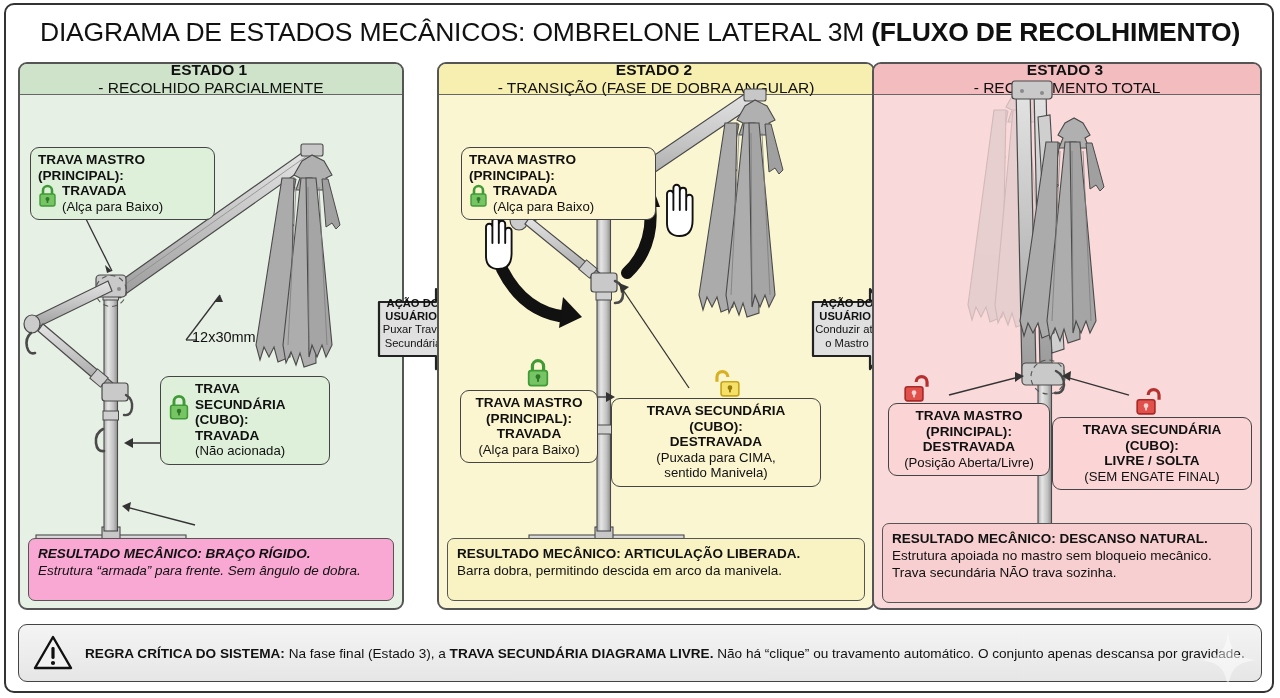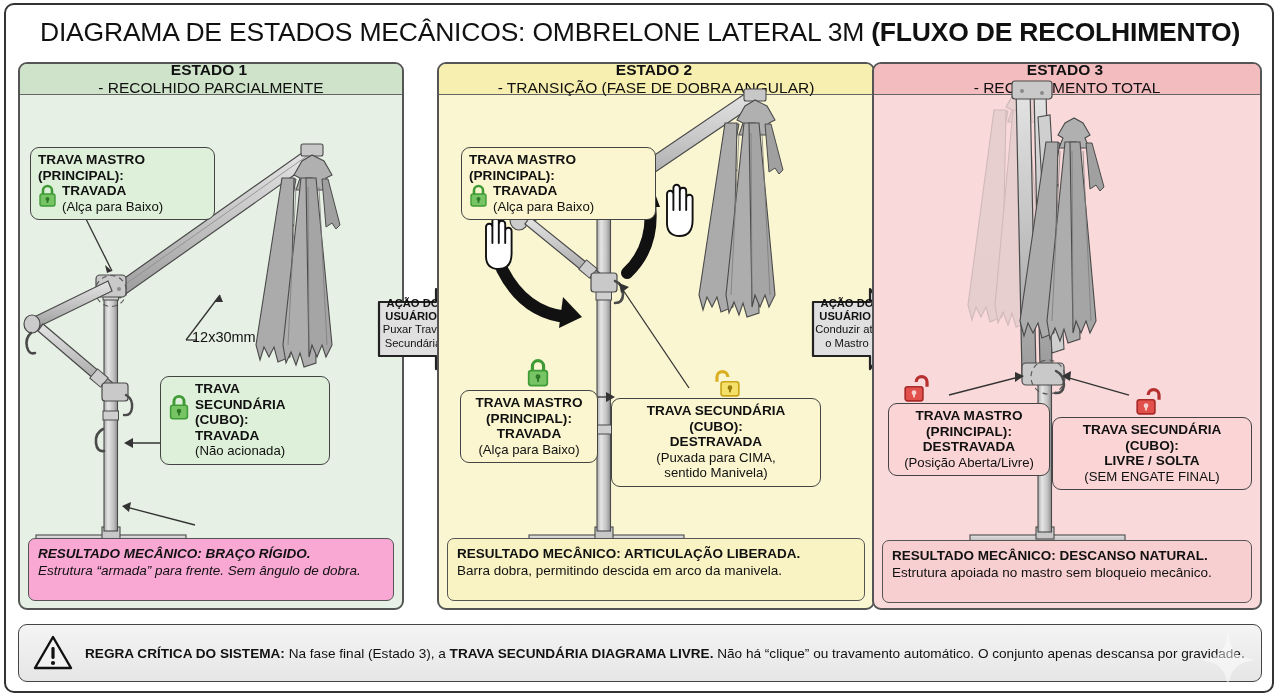"Trava secundária NÃO trava sozinha." div.foot-line { html: none -> <div>Trava secundária NÃO trava sozinha.</div> }
